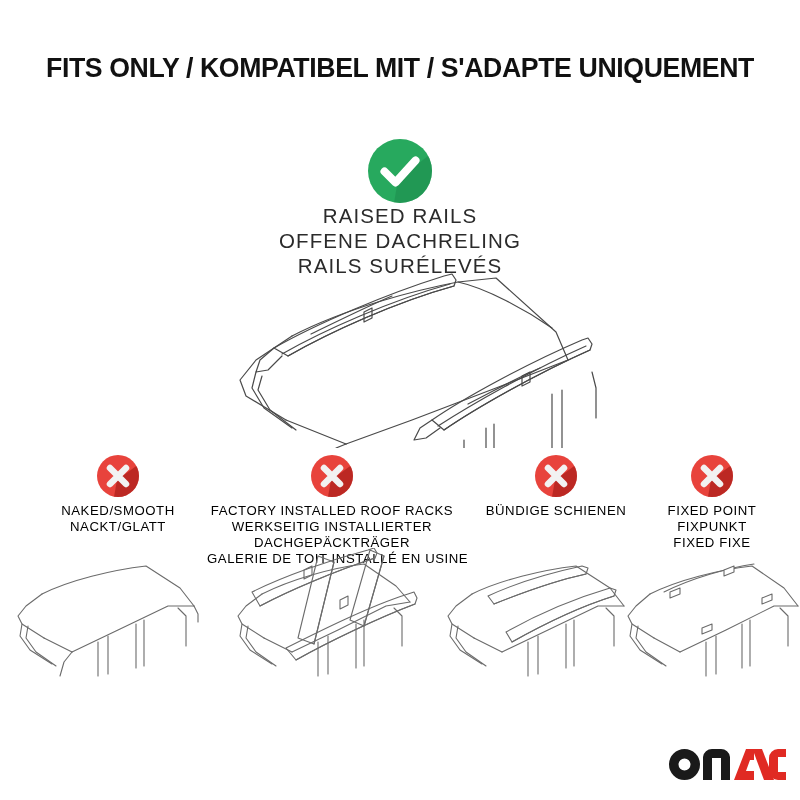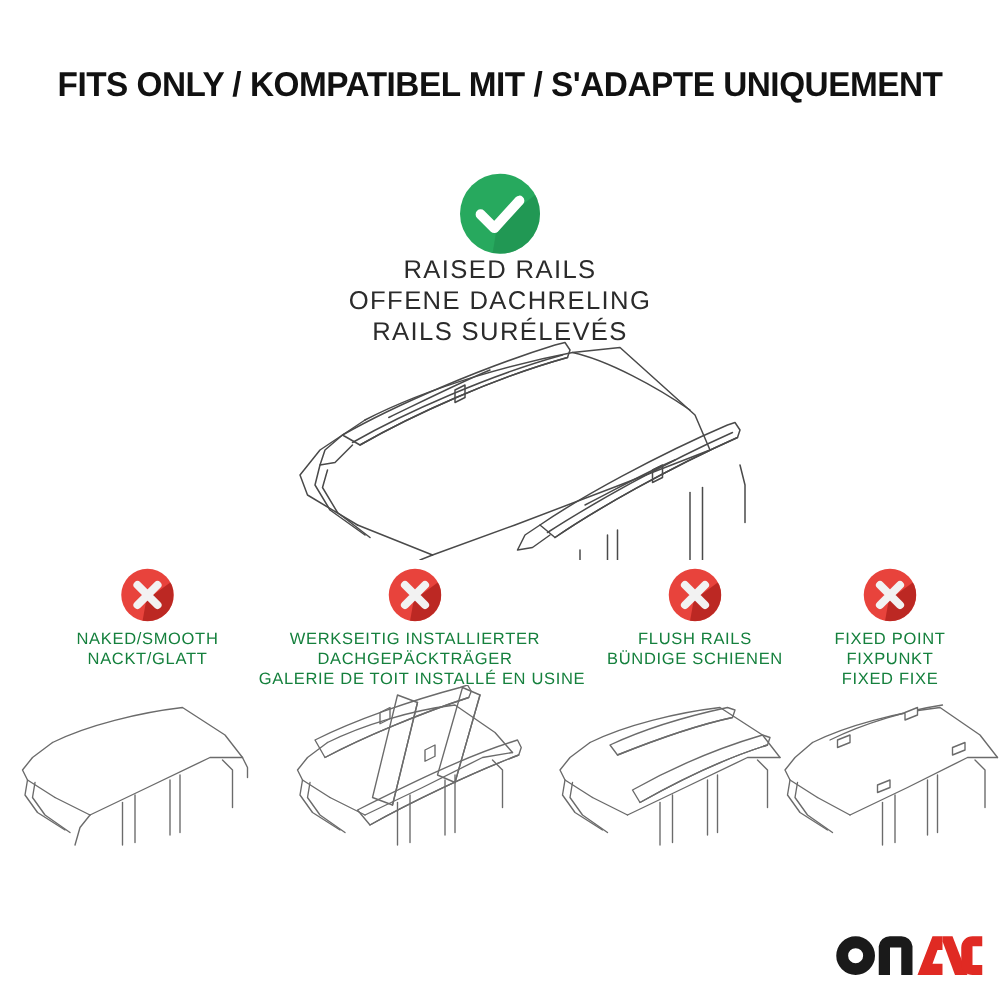"NAKED/SMOOTH" .col .labels .line { color: #15803d -> #000000 }
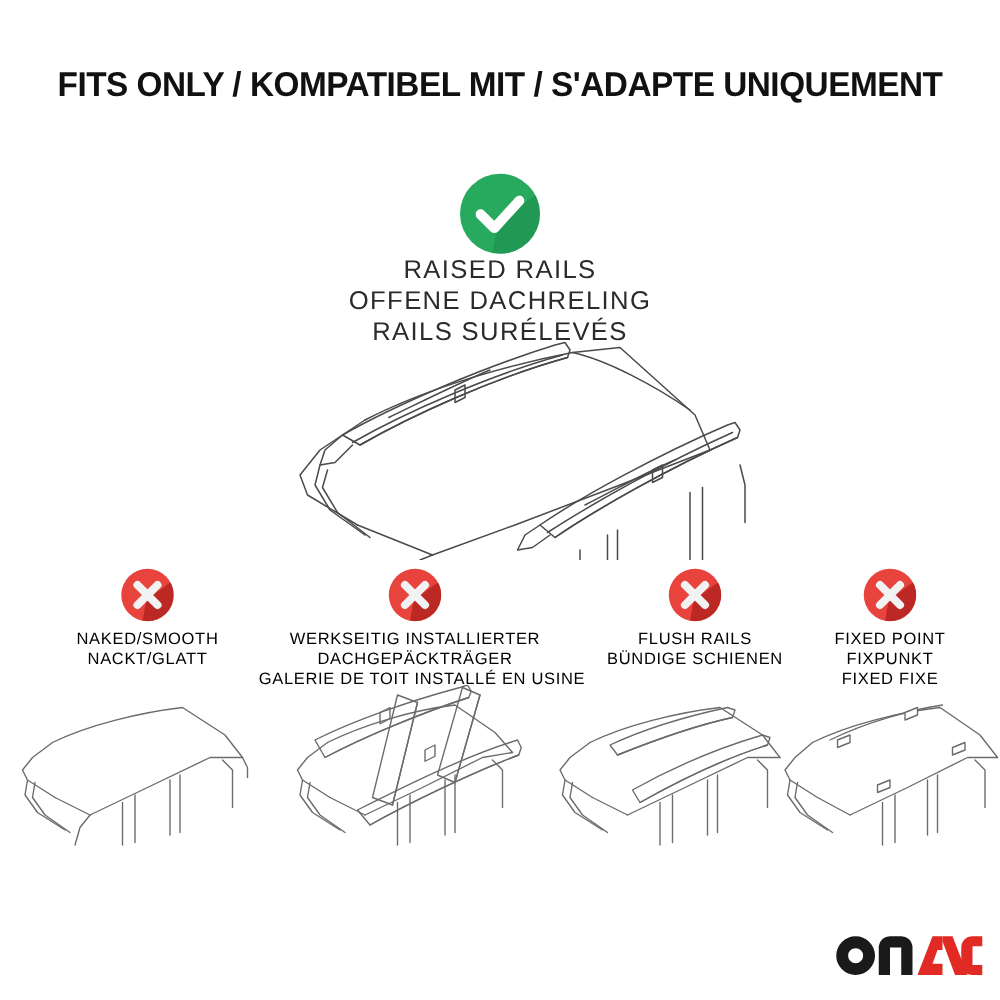"FACTORY INSTALLED ROOF RACKS" div.line { html: none -> <div>FACTORY INSTALLED ROOF RACKS</div> }
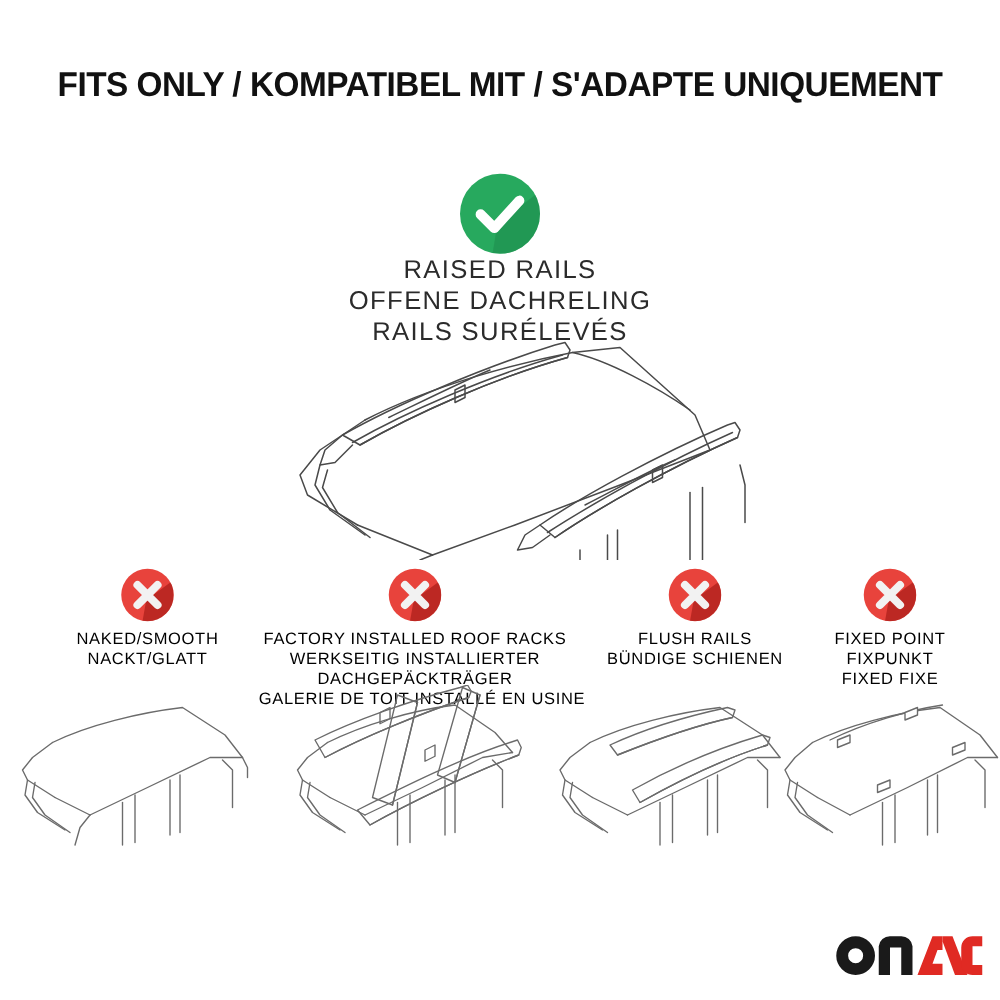"FLUSH RAILS" div.line { html: <div>FLUSH RAILS</div> -> none }
